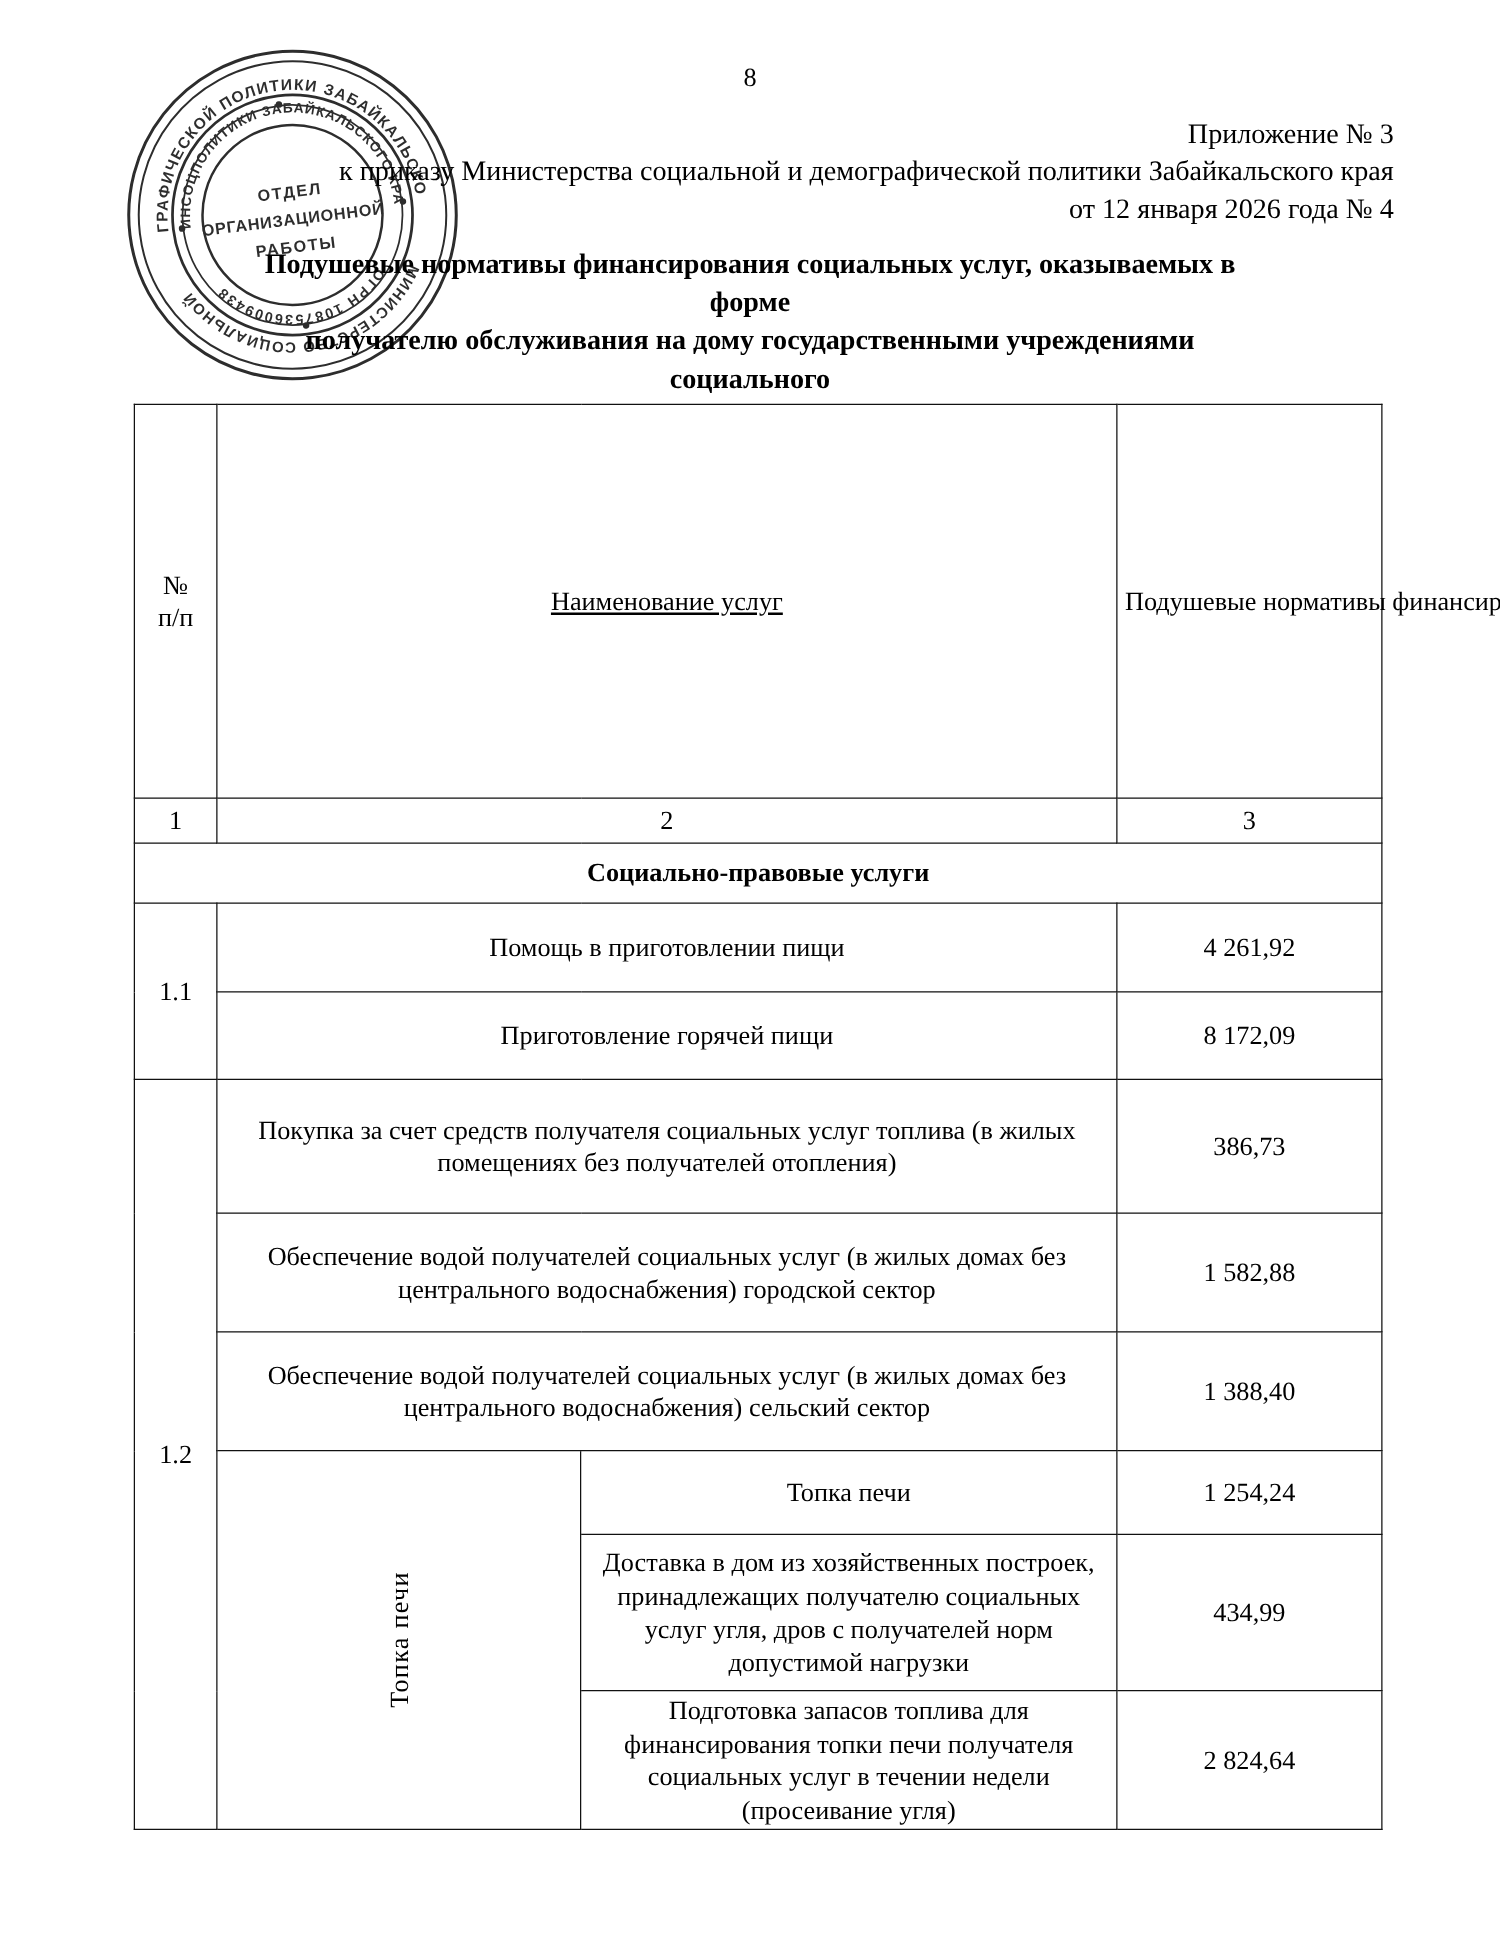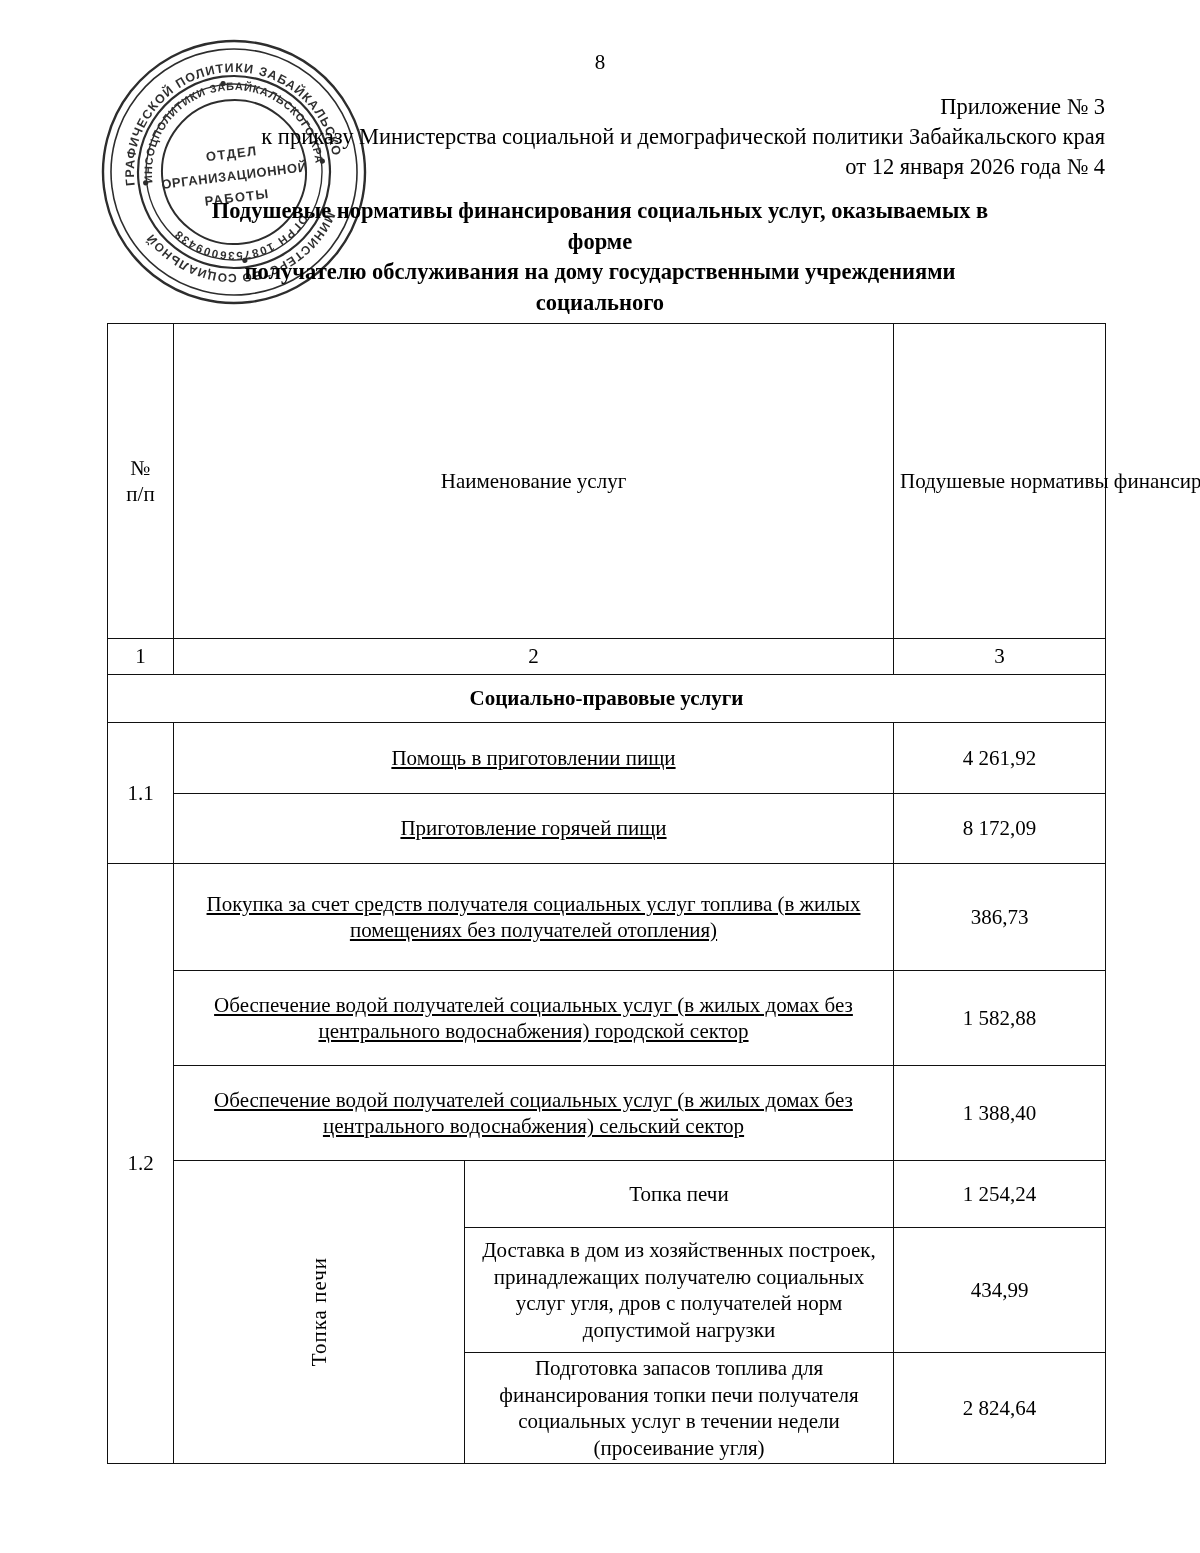"Приложение № 3" .appendix { left: 250px -> 260px }
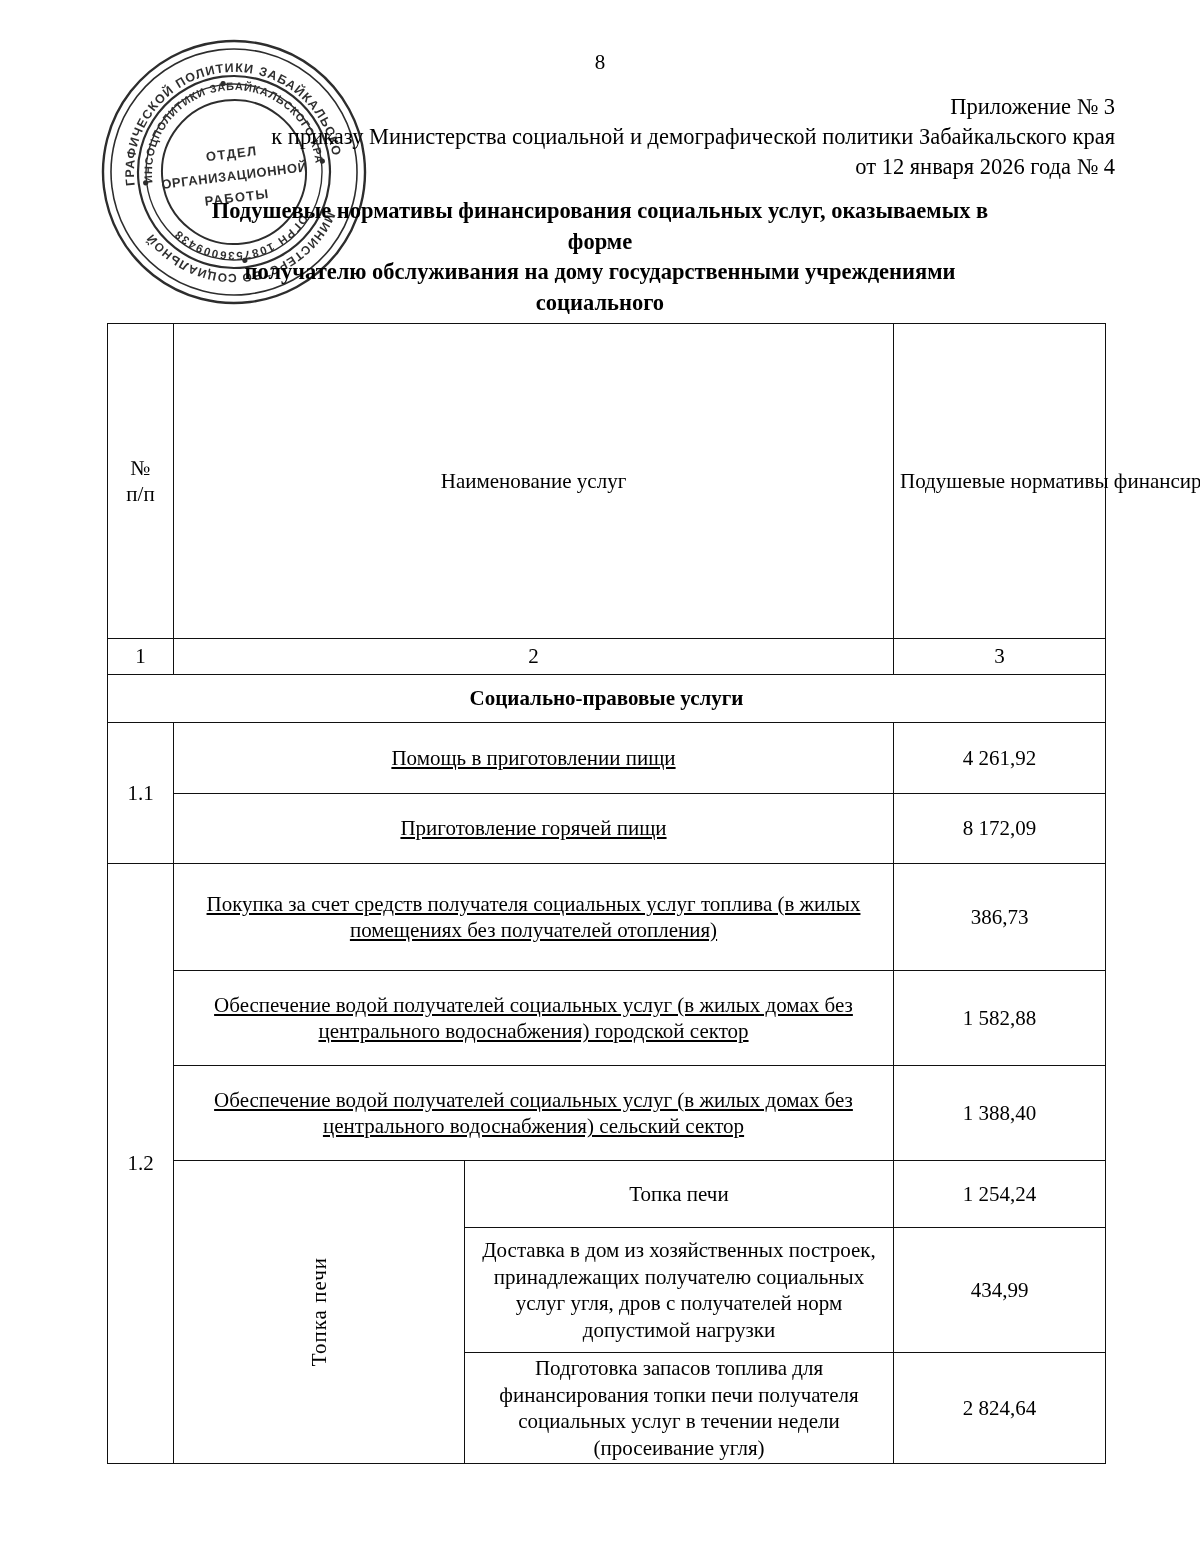"Наименование услуг" .hdr-name { text-decoration: none -> underline }
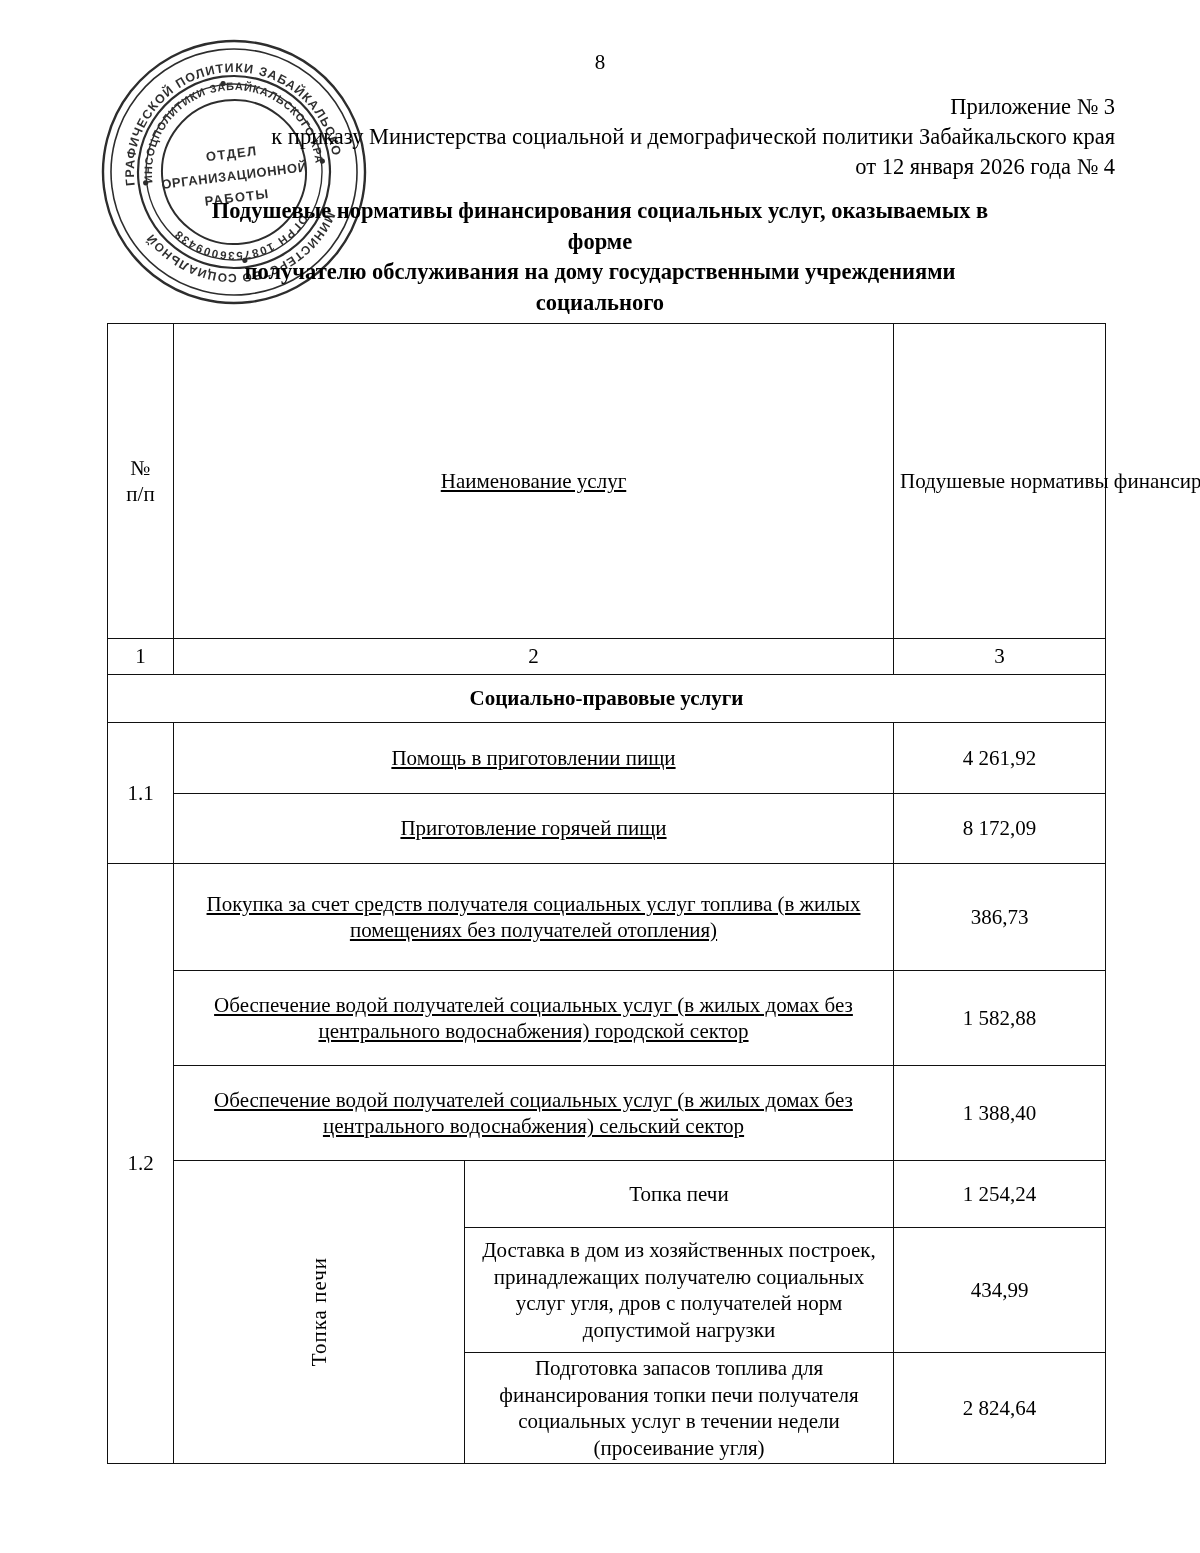"Помощь в приготовлении пищи" .svc { text-decoration: underline -> none }
